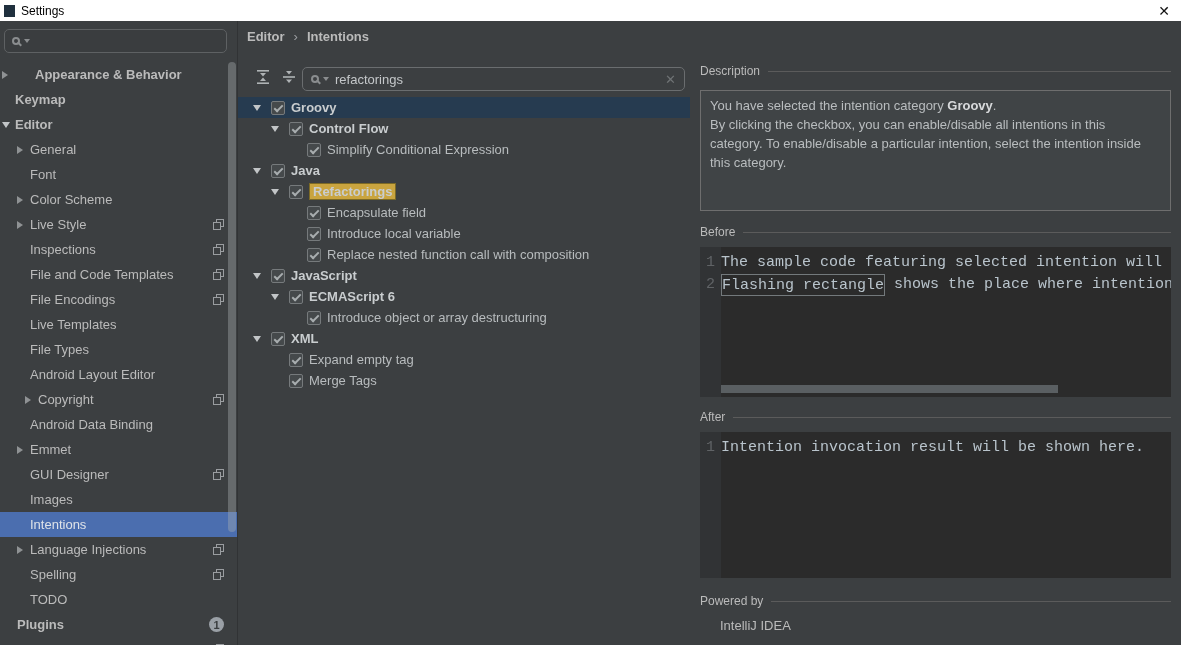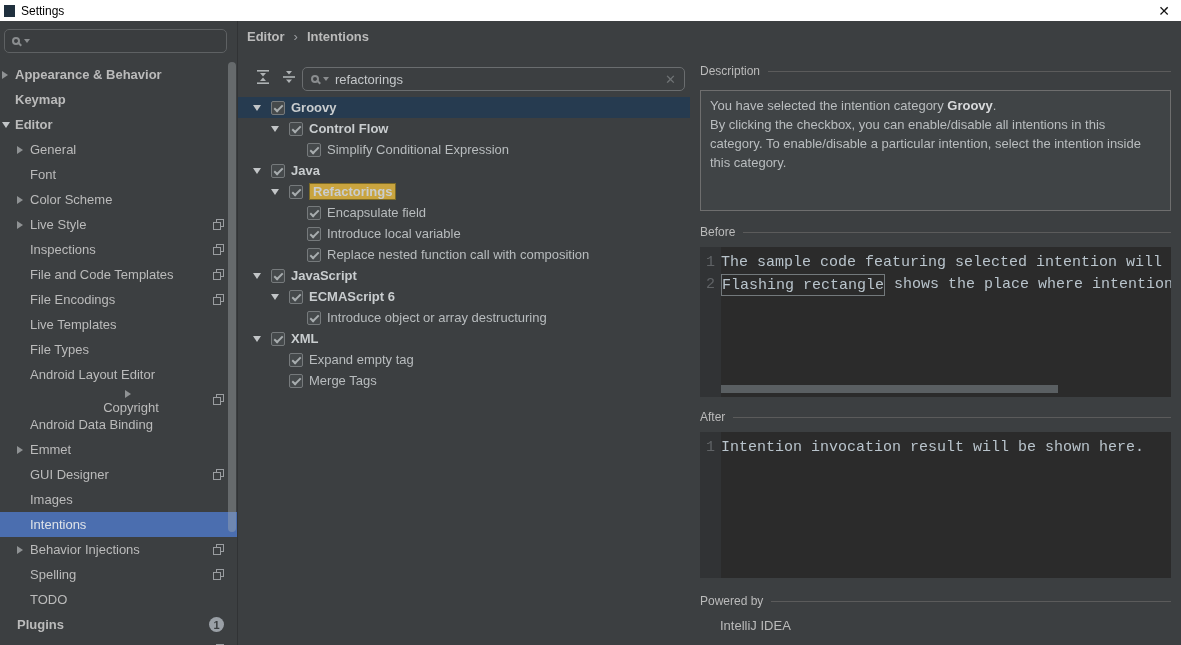"Appearance & Behavior" div.sb-item { gap: none -> 20px }
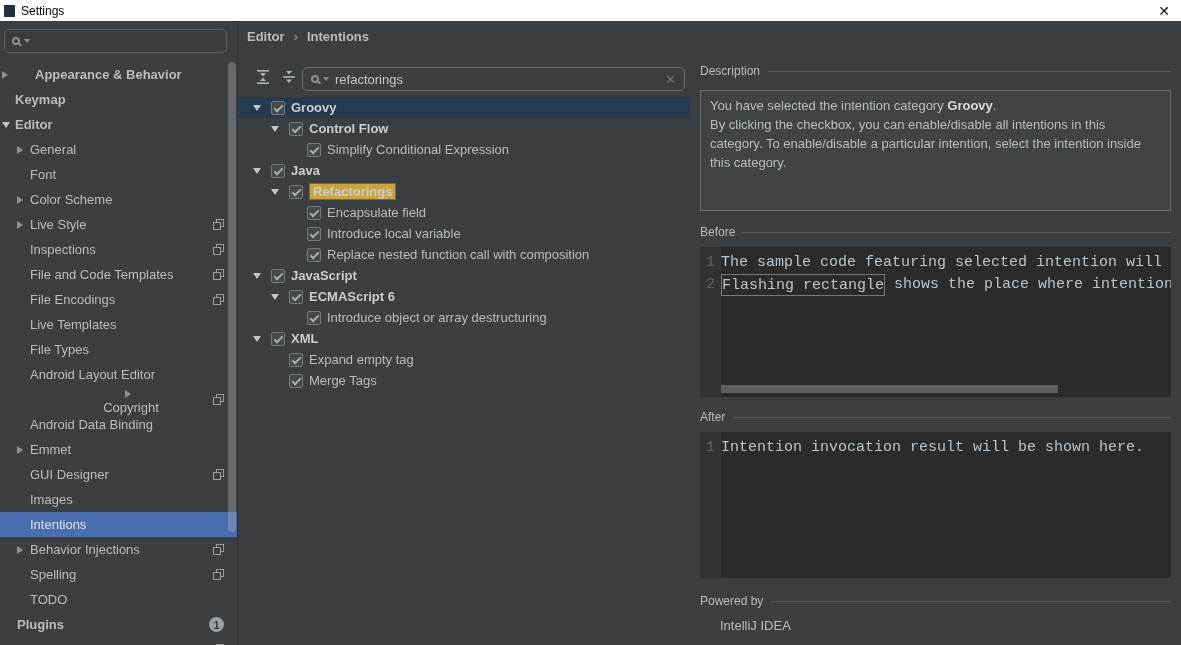"Copyright" div.sb-item { flex-direction: column -> none }
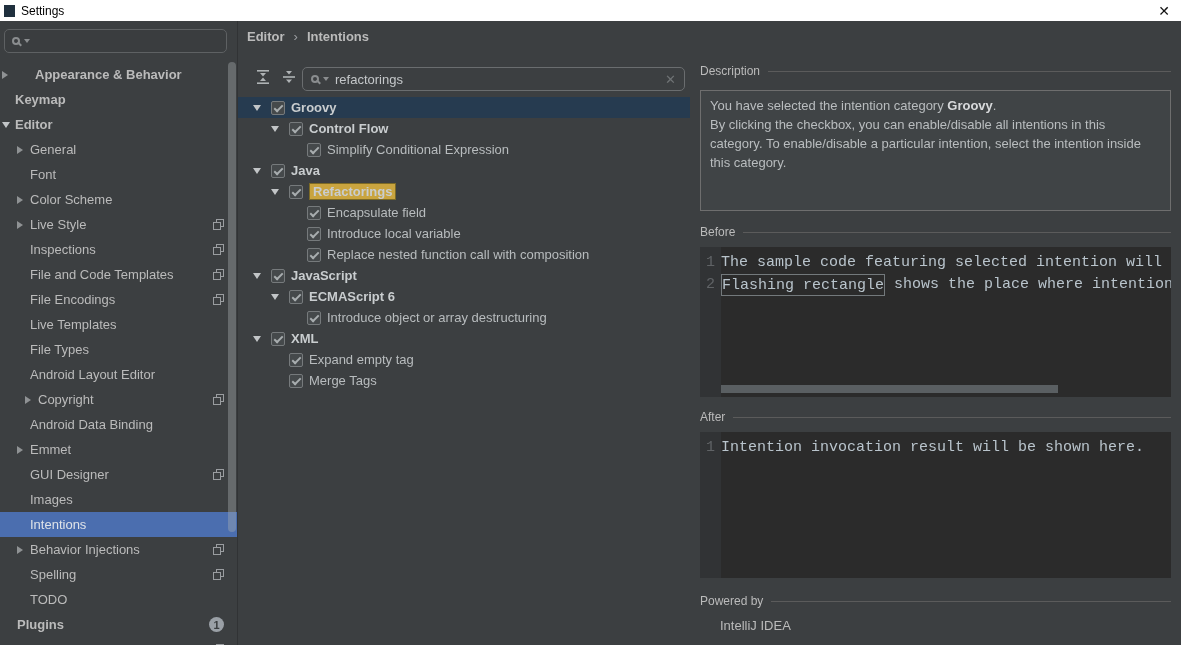"Behavior Injections" span { text: Behavior -> Language }
